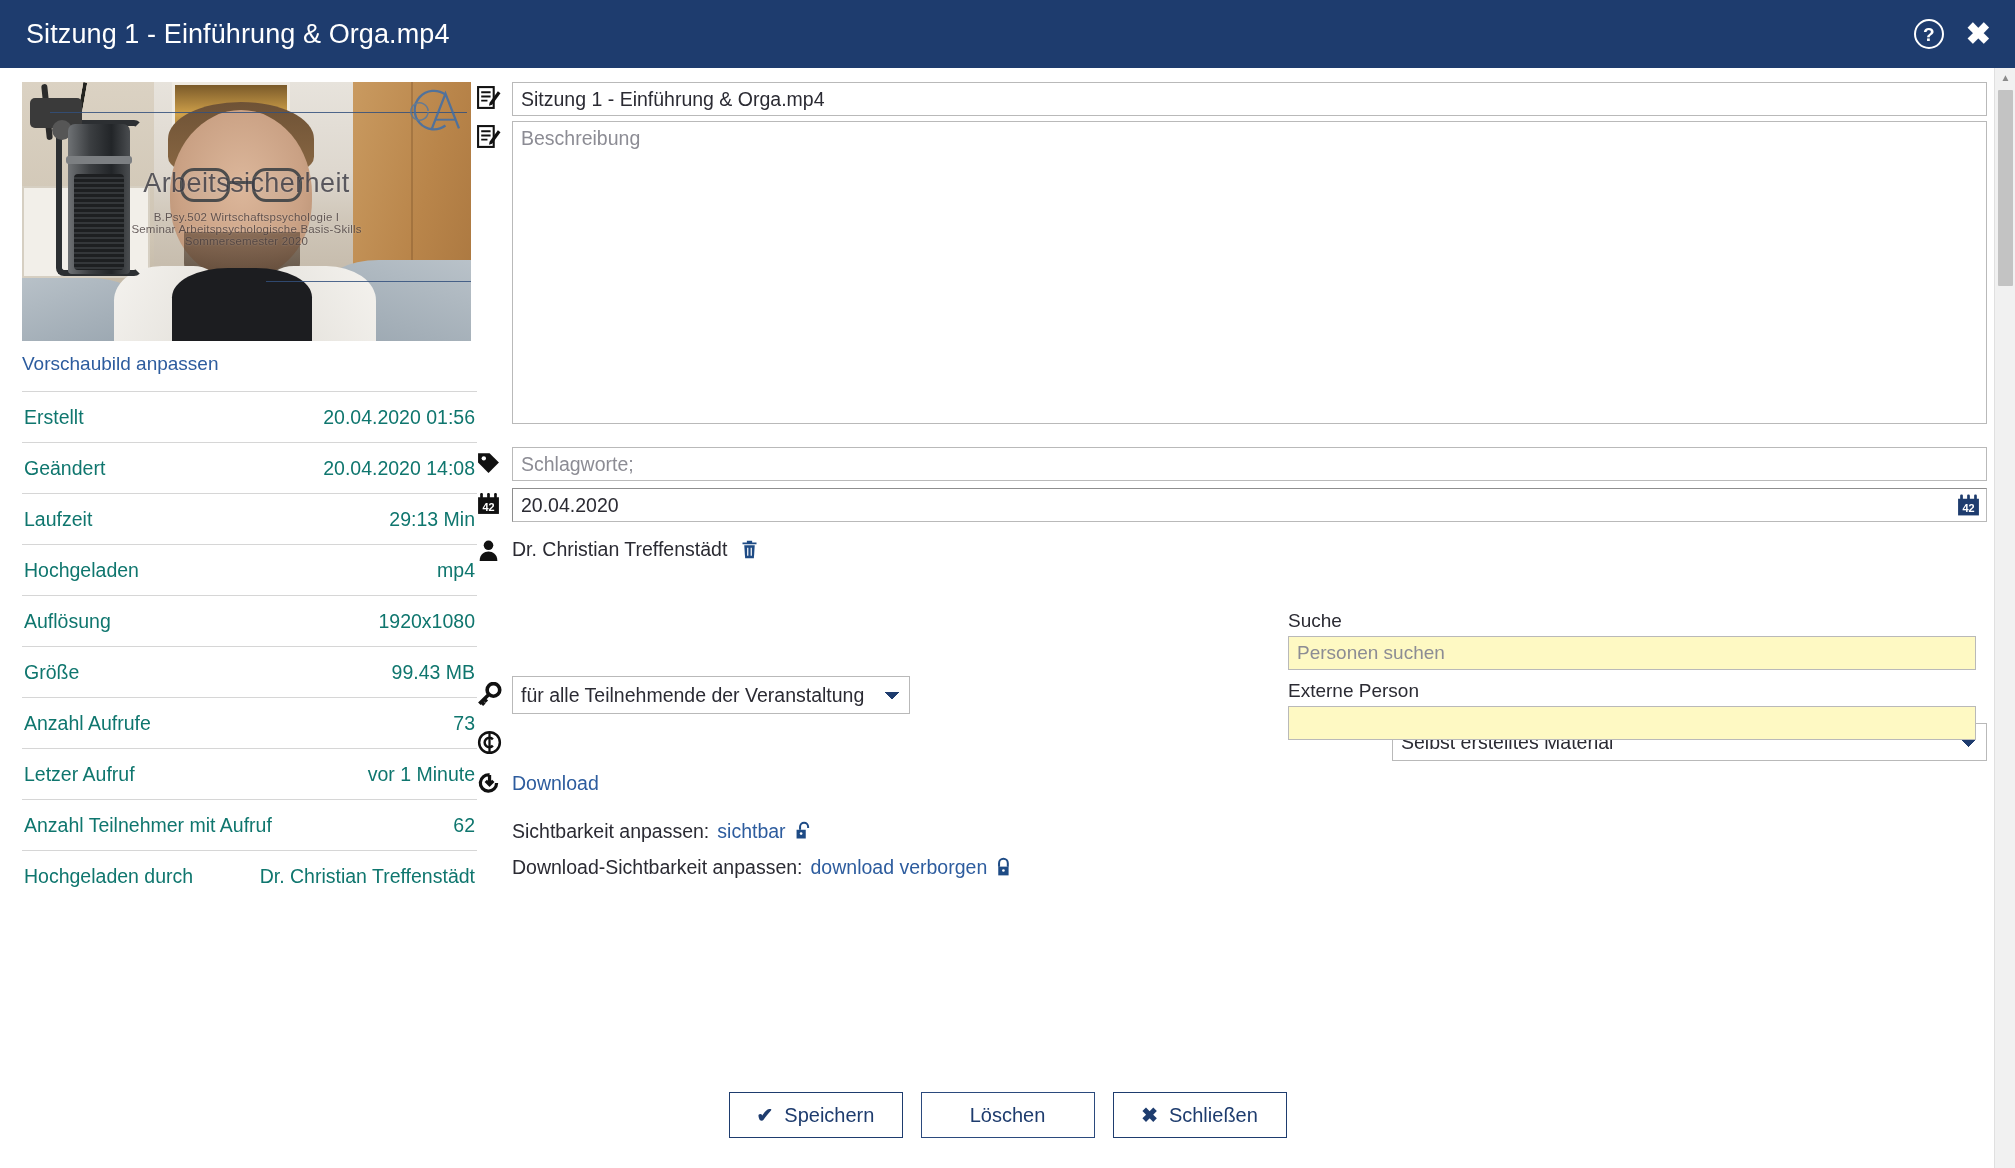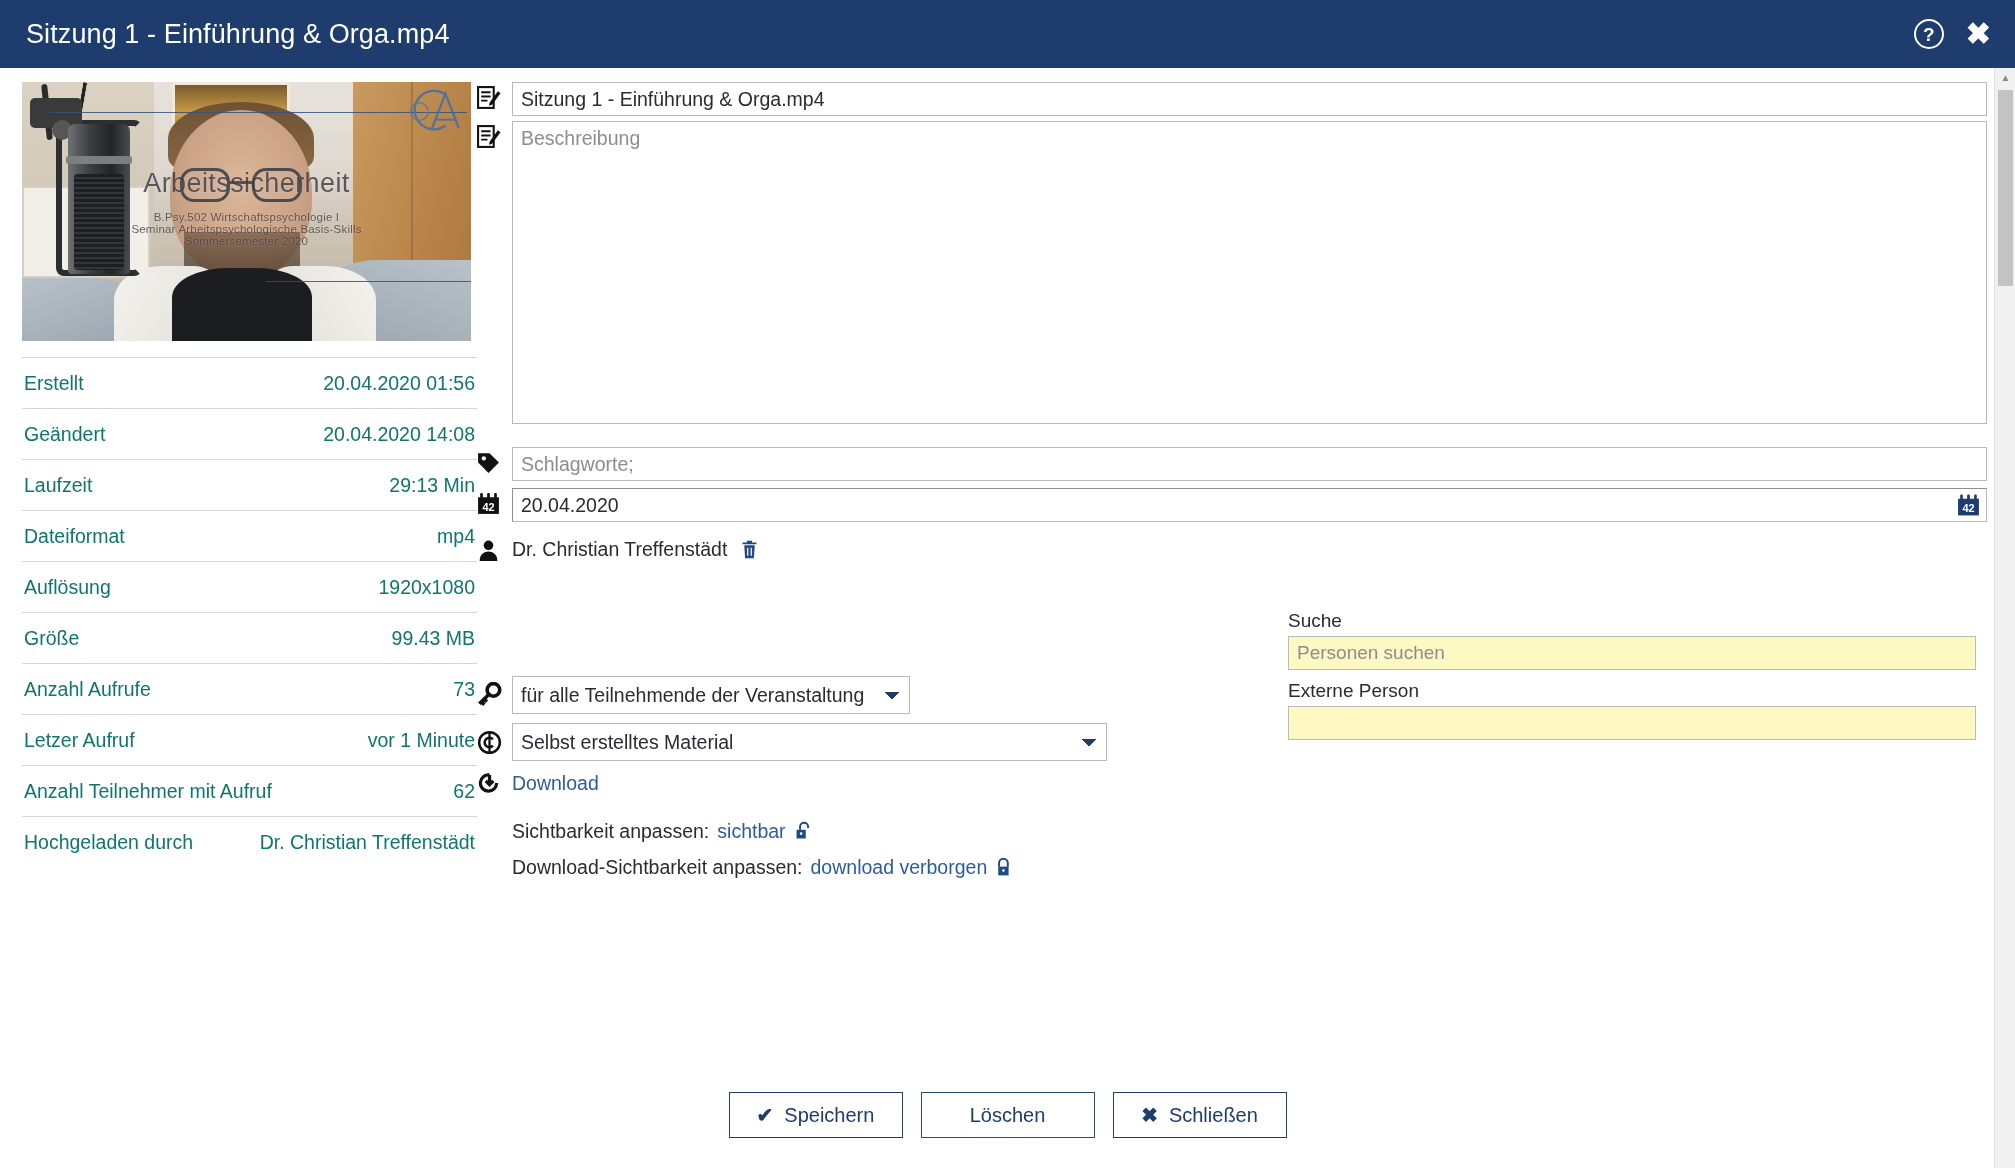"Vorschaubild anpassen" a.thumb-link { html: none -> <a>Vorschaubild anpassen</a> }
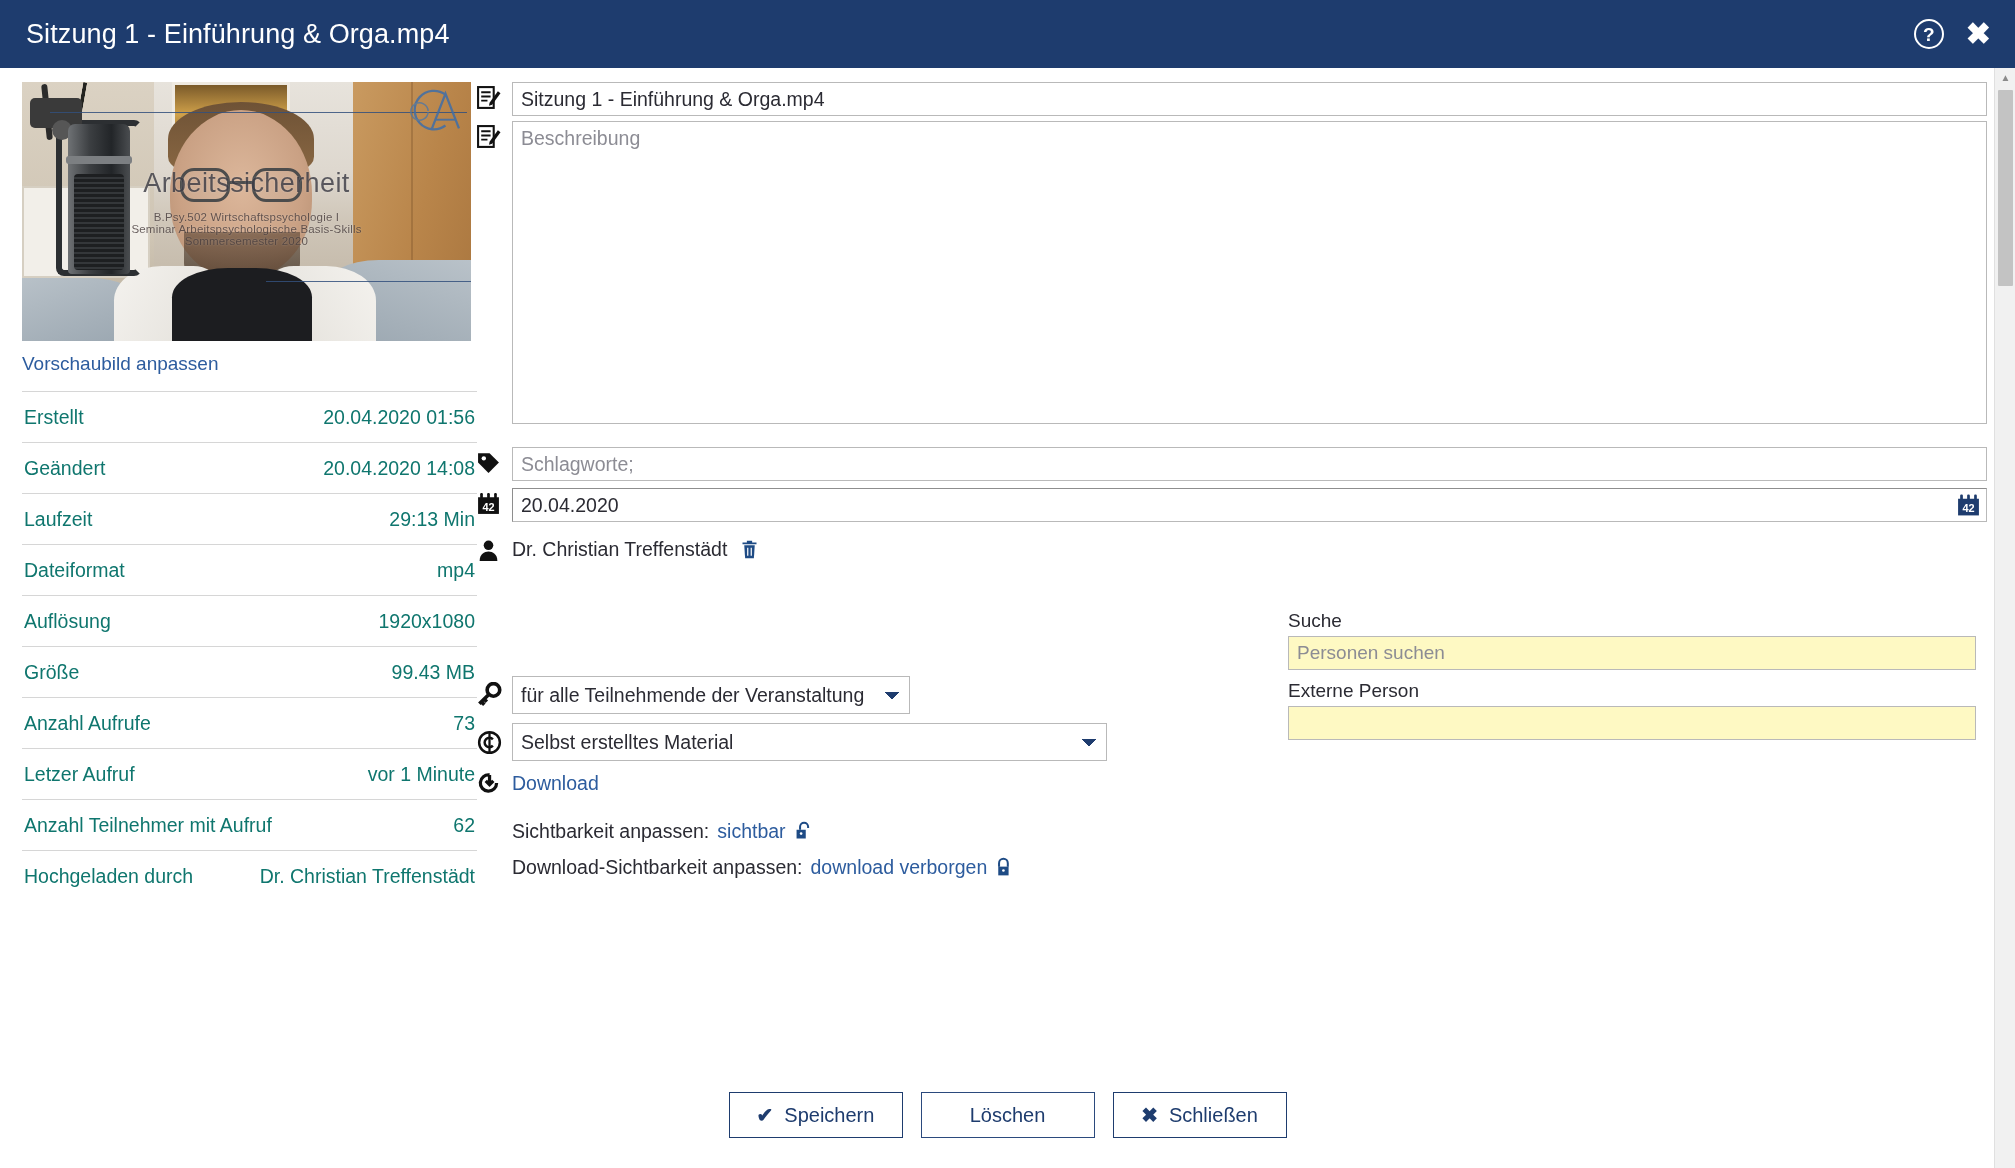"Dateiformat" span.meta-label { text: Dateiformat -> Hochgeladen }
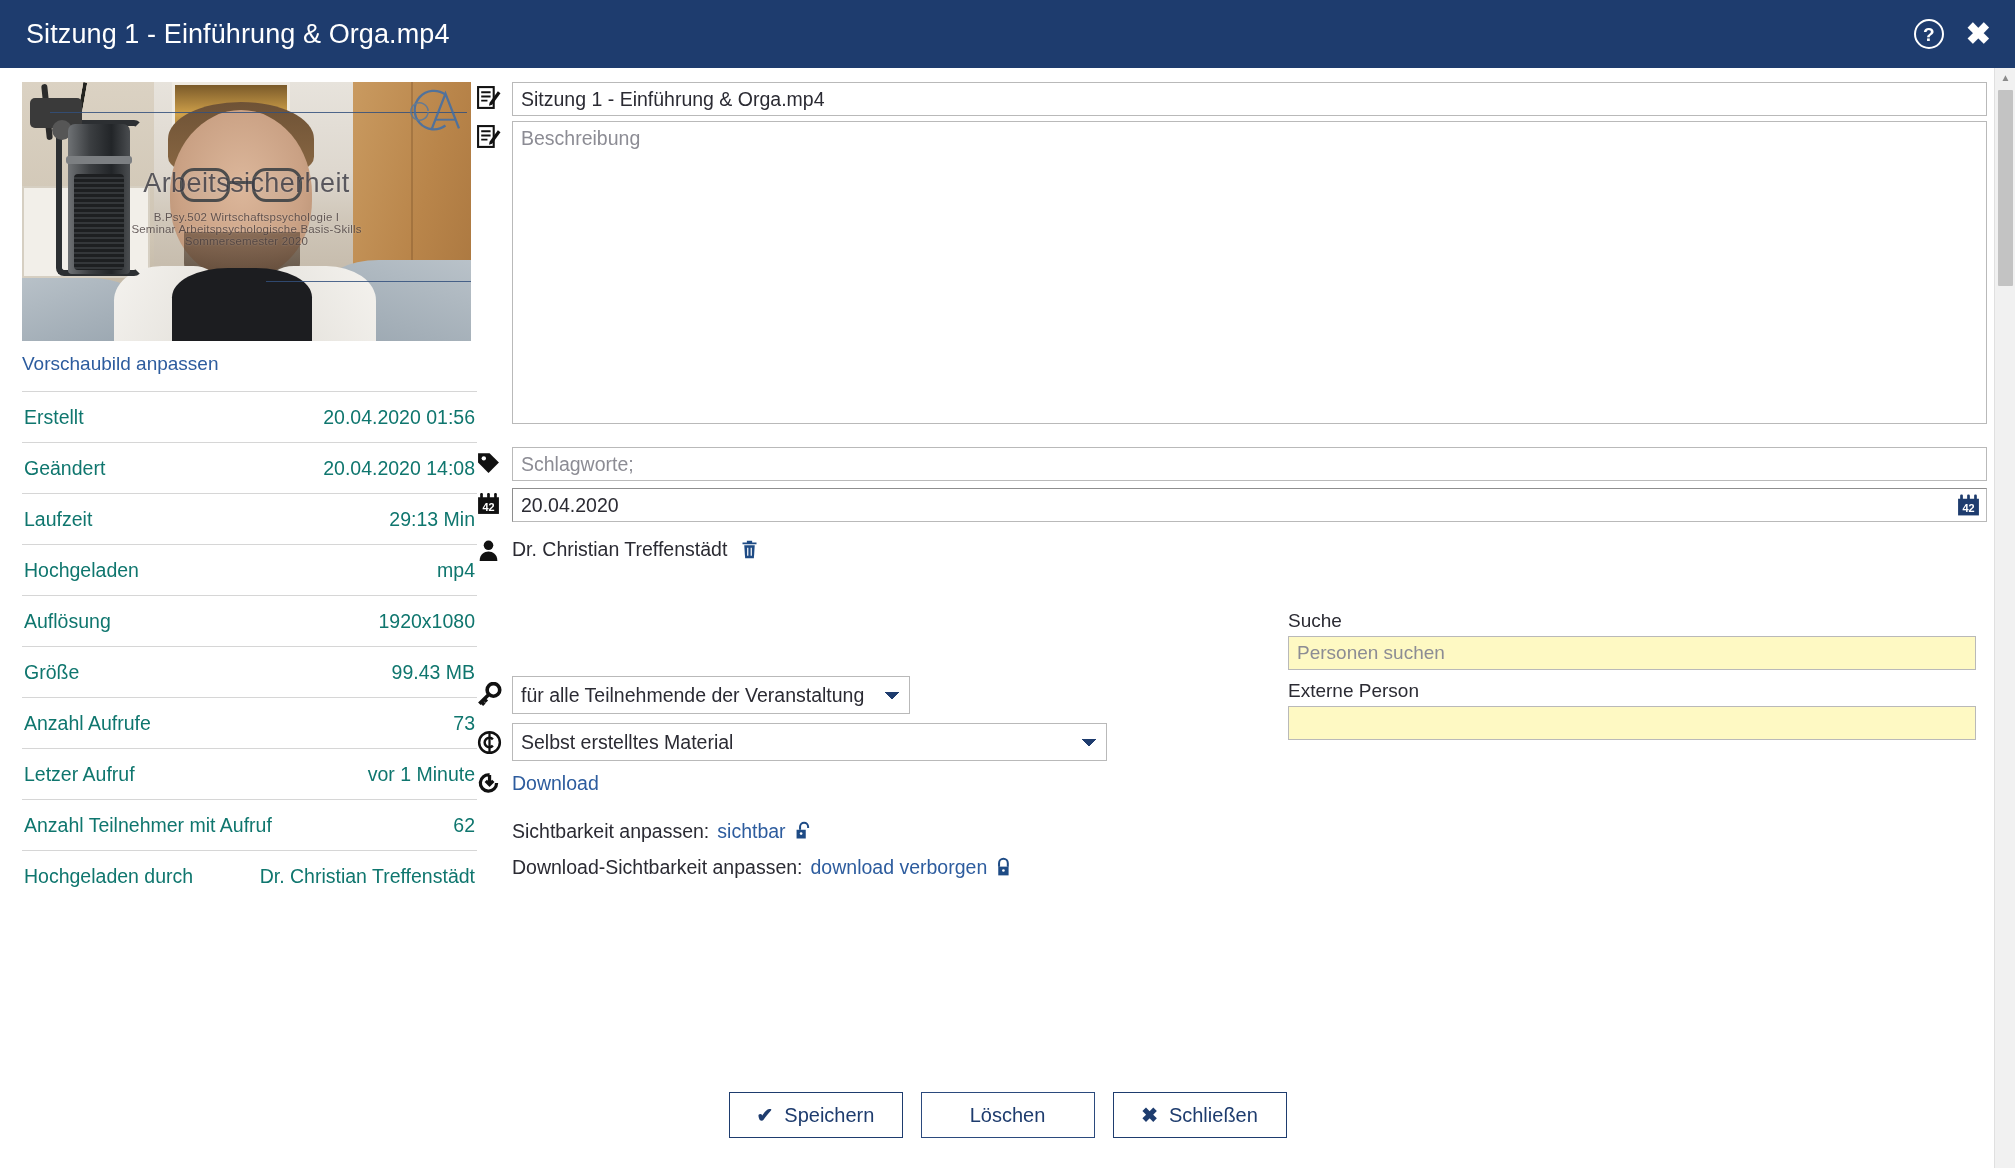"Selbst erstelltes Material" div.sel-row { justify-content: none -> space-between }
